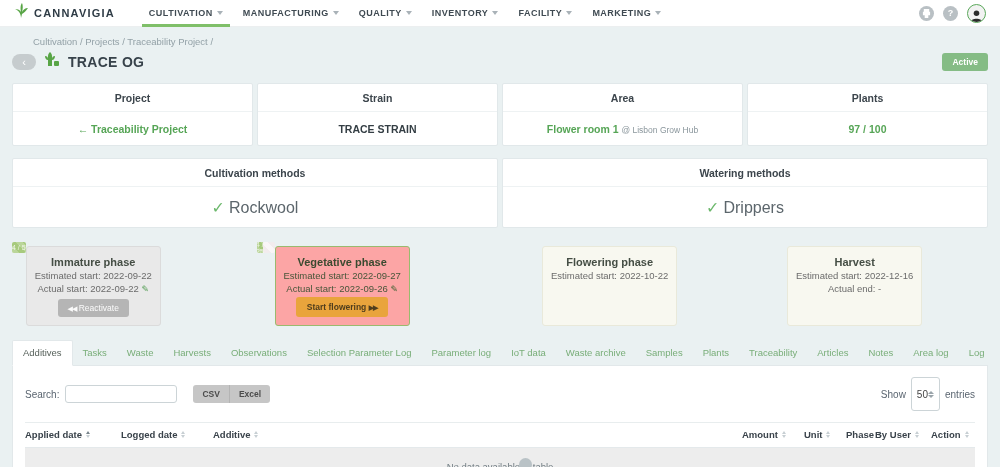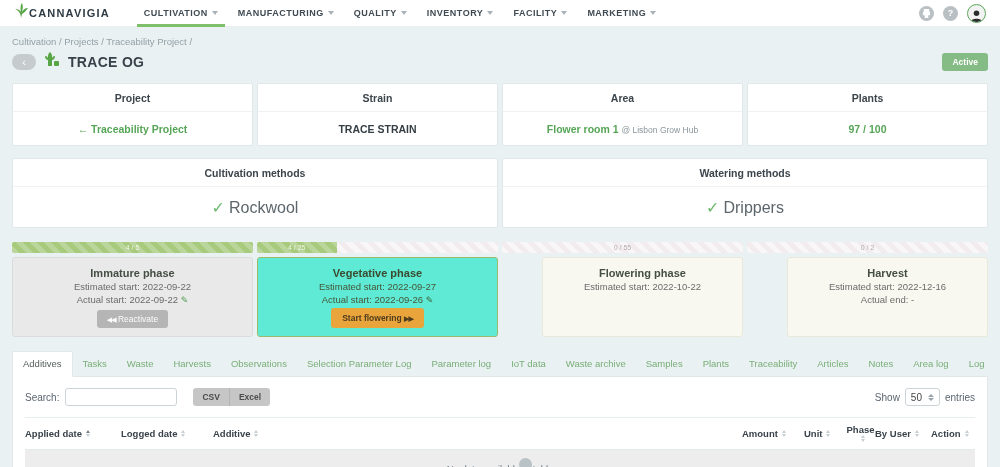"CANNAVIGIA" .brand { gap: none -> 5px }
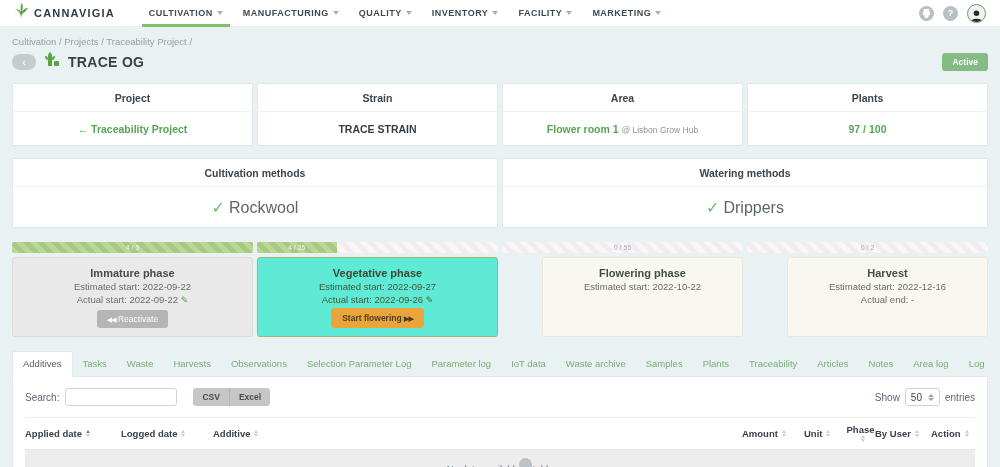"Cultivation / Projects / Traceability" .breadcrumb { margin-left: none -> 21px }
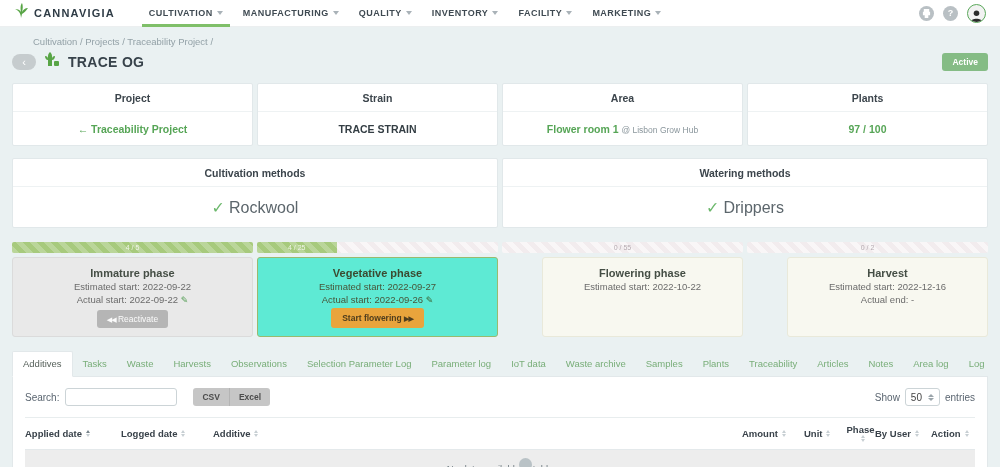"Immature phase" .phase-col { flex-direction: column -> none }
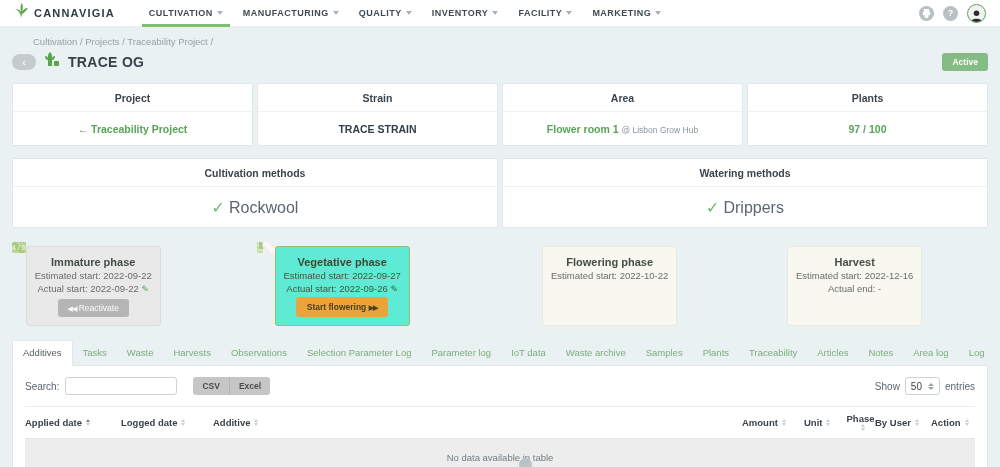"Vegetative phase" .ph-green { background: #5eead4 -> #fca5a5 }
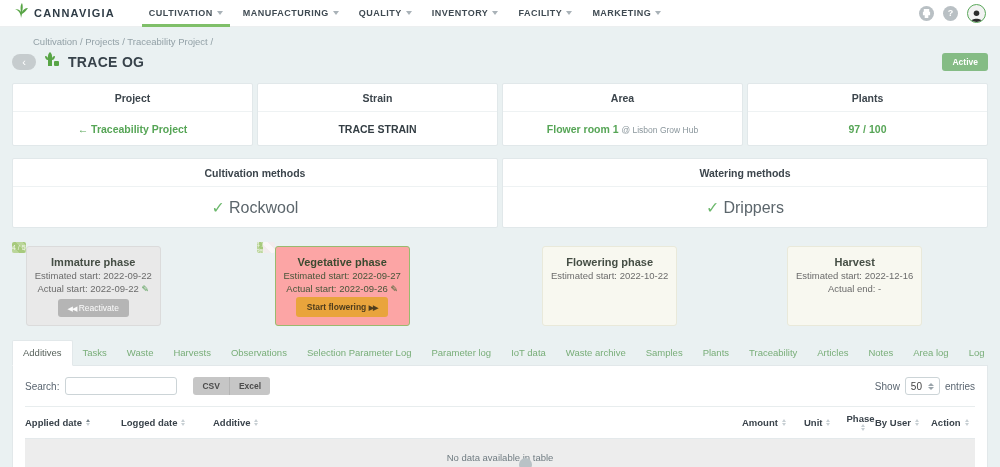"50" .show-select { gap: 6px -> none; padding: 0 5px -> 16px 5px }
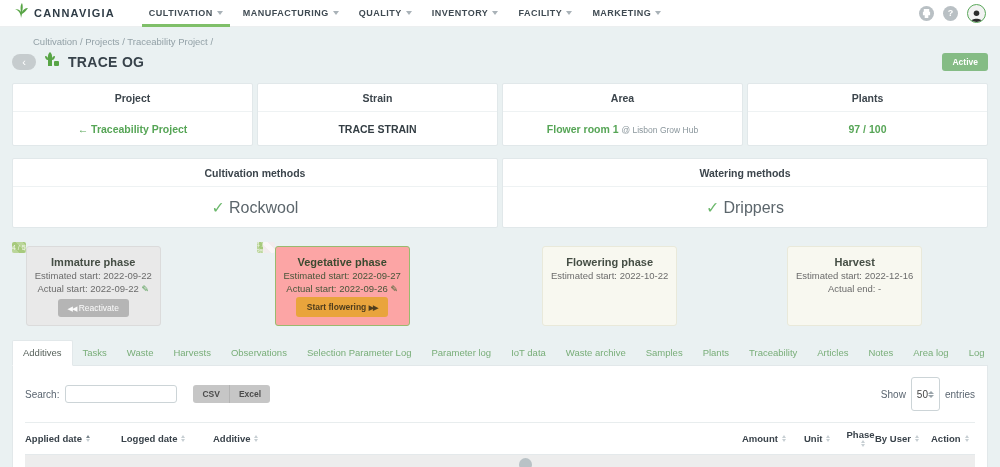"Phase" .c-phase { flex-direction: column -> none }
